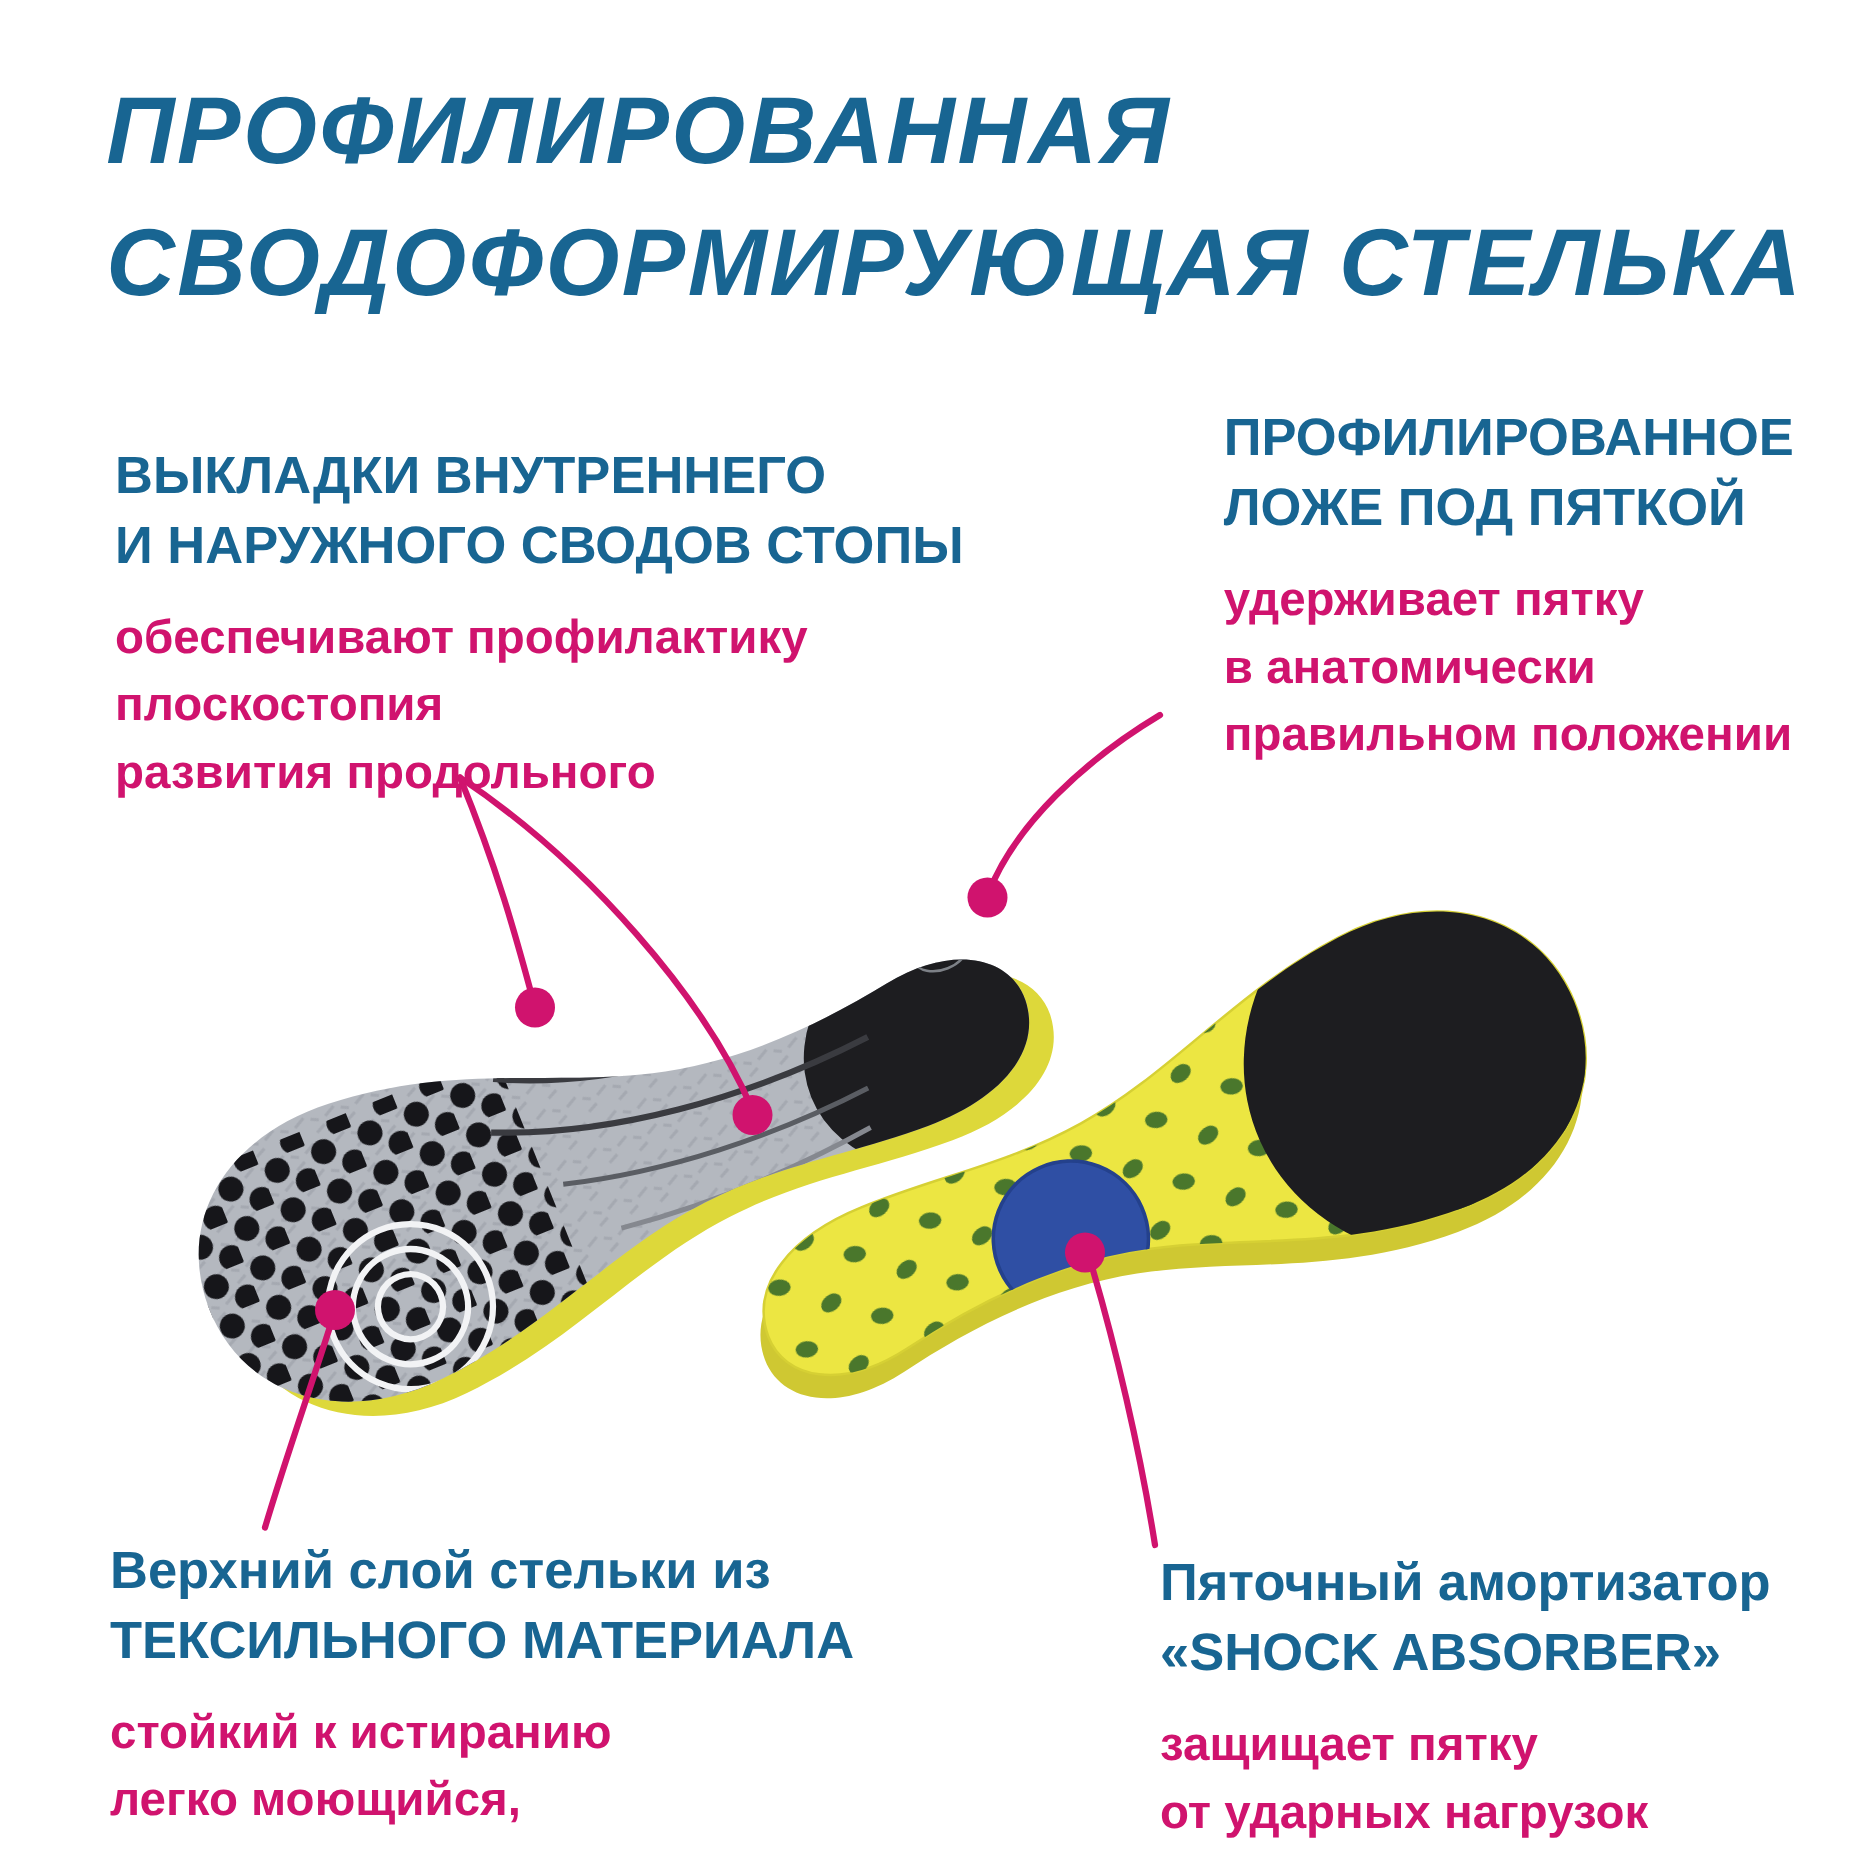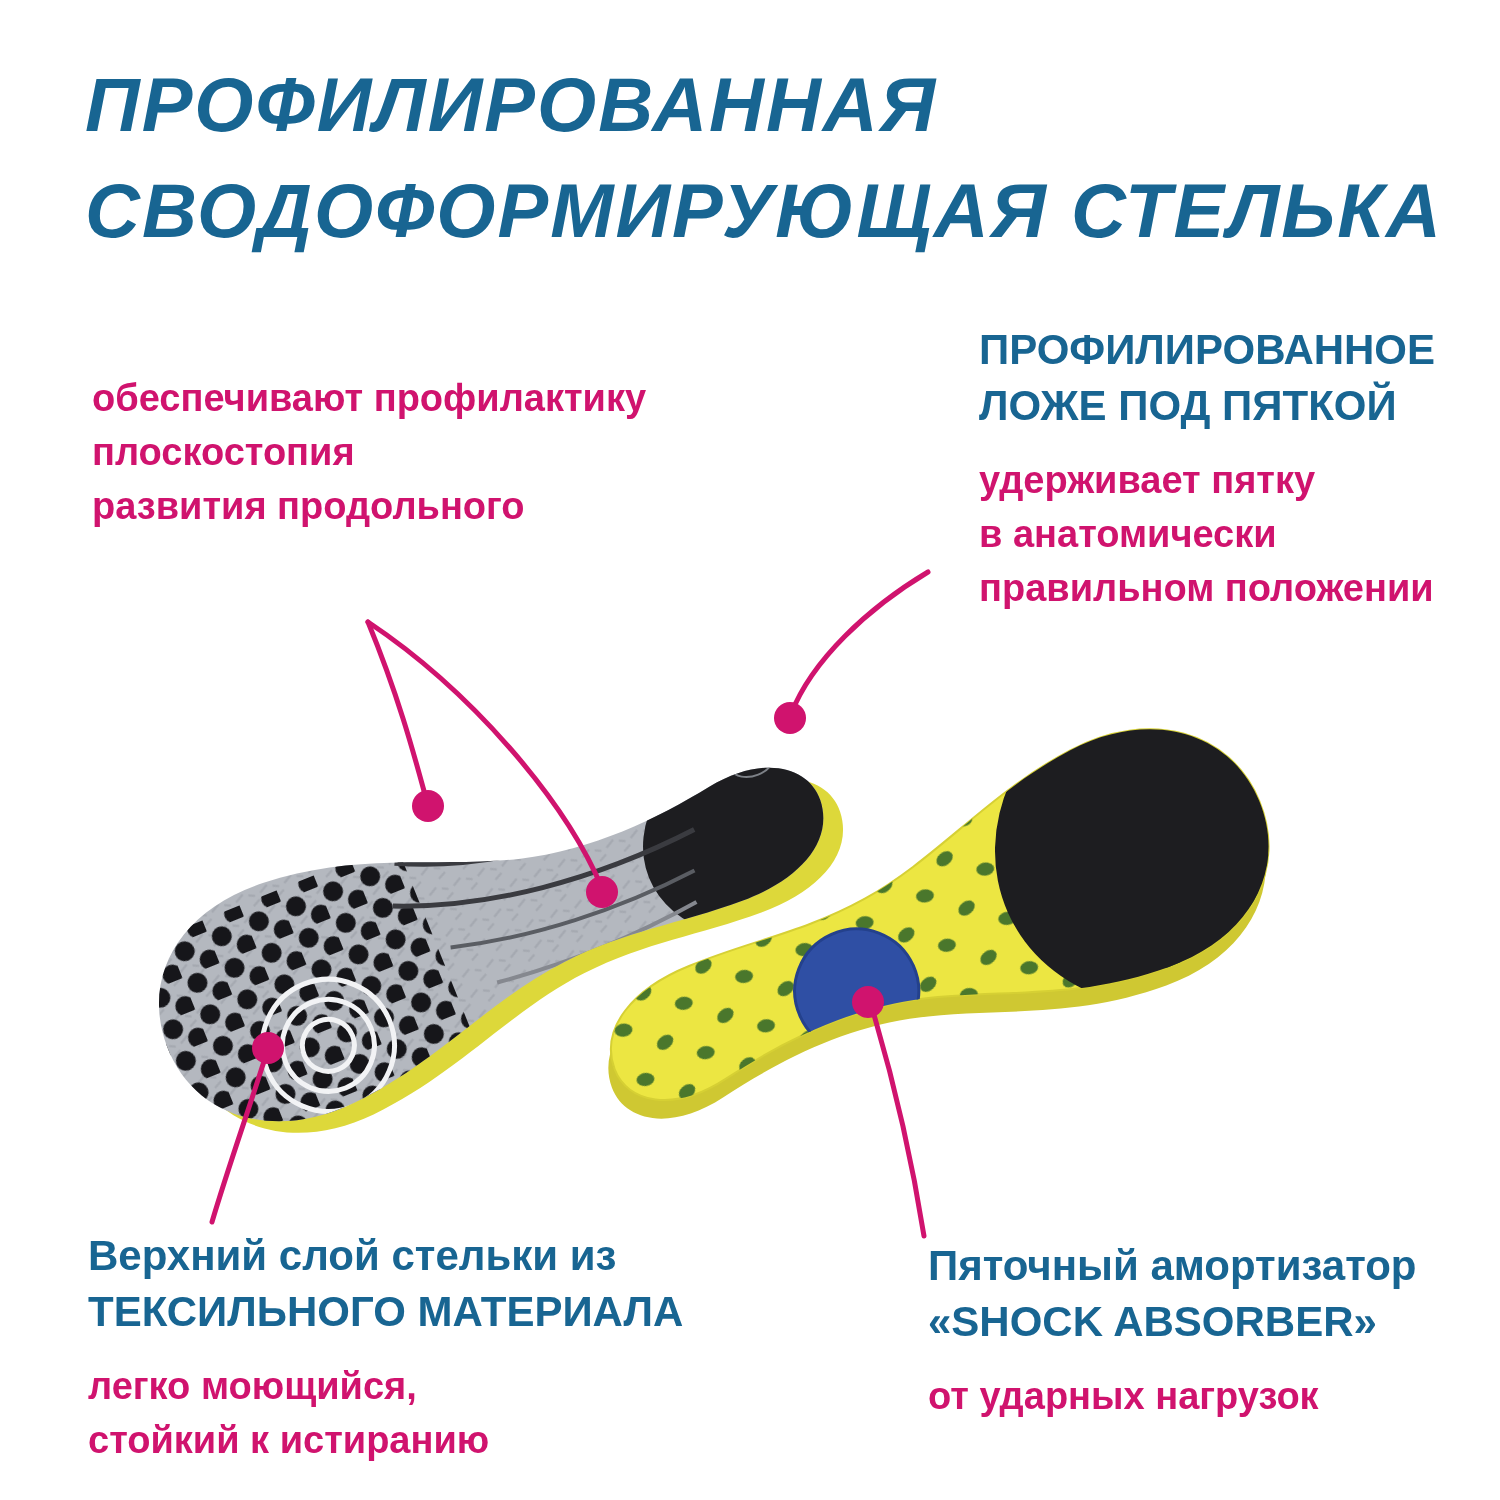"ВЫКЛАДКИ ВНУТРЕННЕГО" div.co-heading { html: none -> <div> <div>ВЫКЛАДКИ ВНУТРЕННЕГО</div> <div>И НАРУЖНОГО СВОДОВ СТОПЫ</div> </div> }
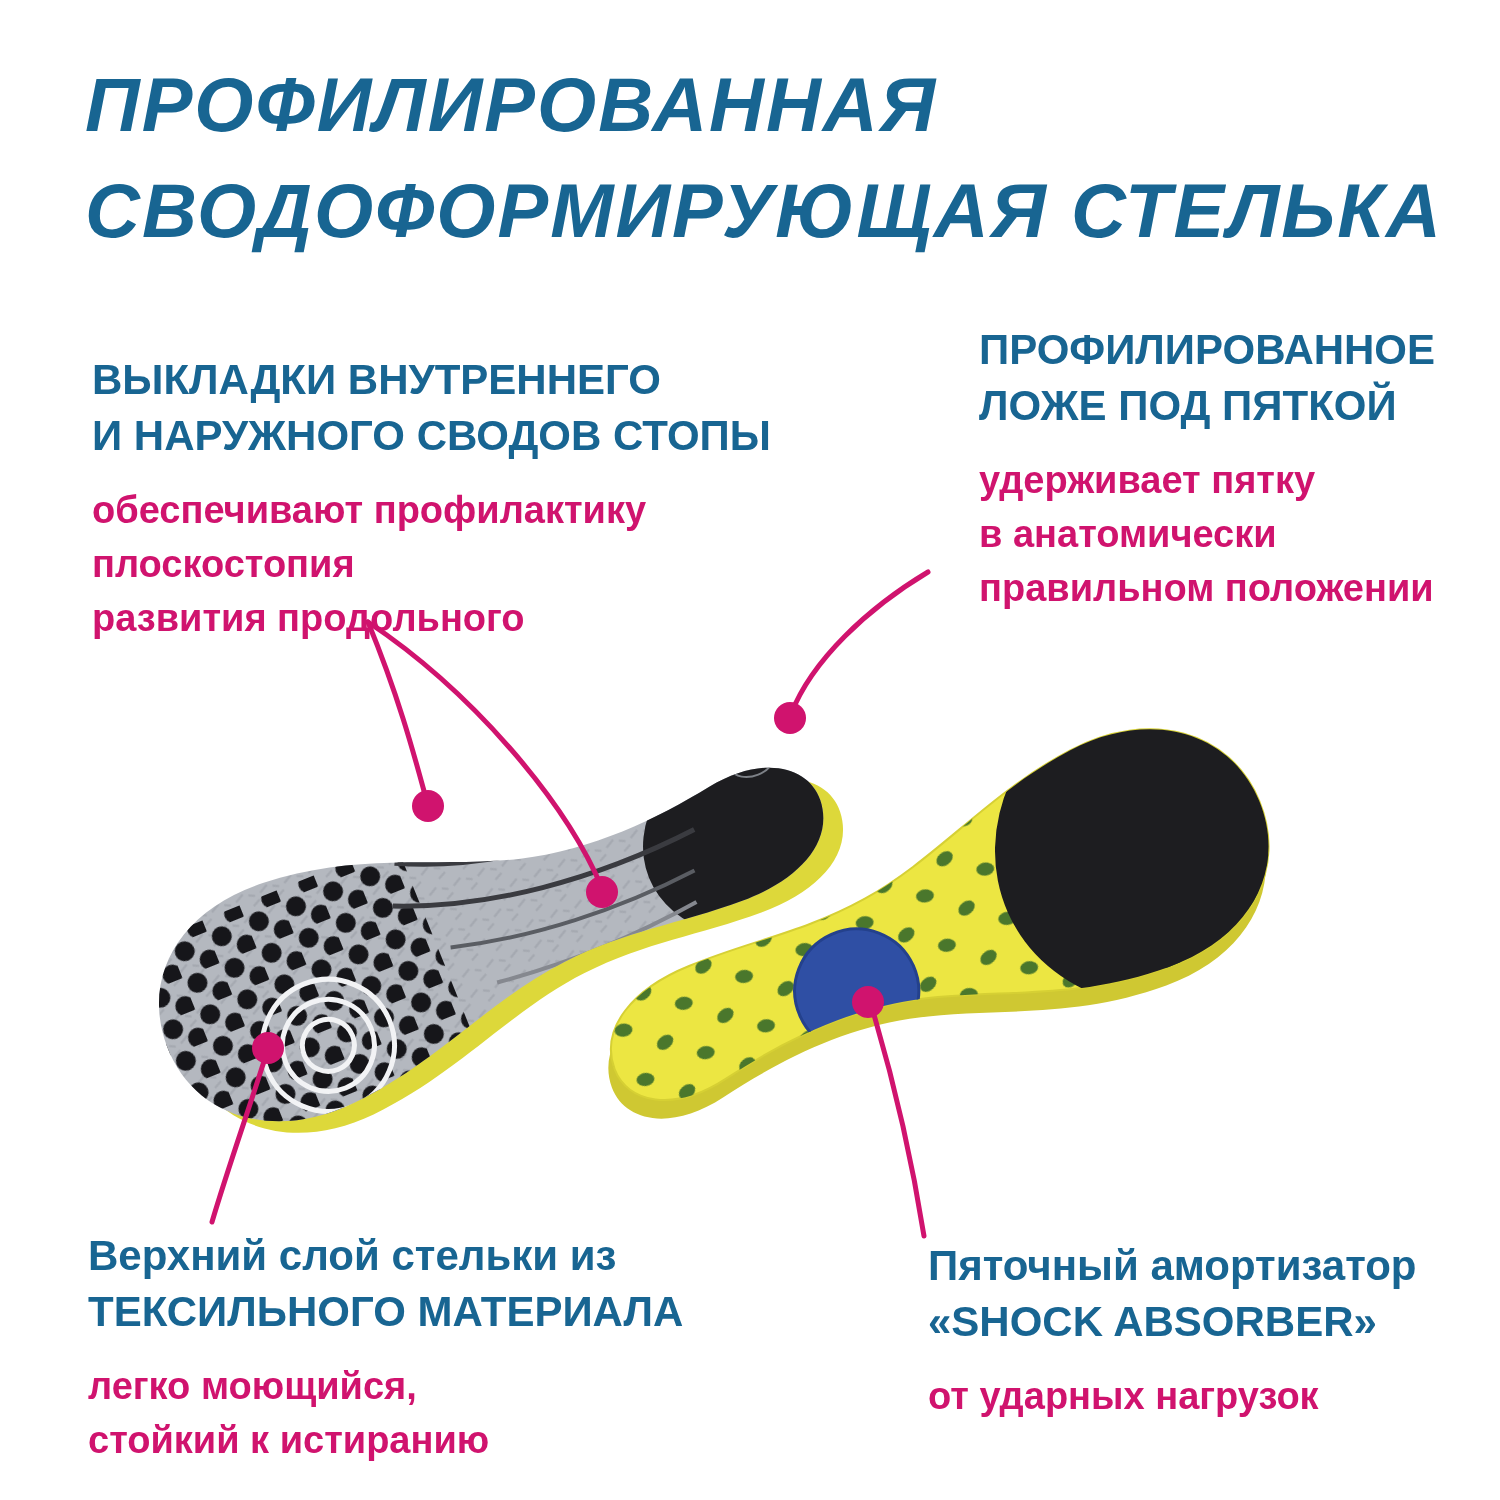"защищает пятку" div { html: none -> <div>защищает пятку</div> }
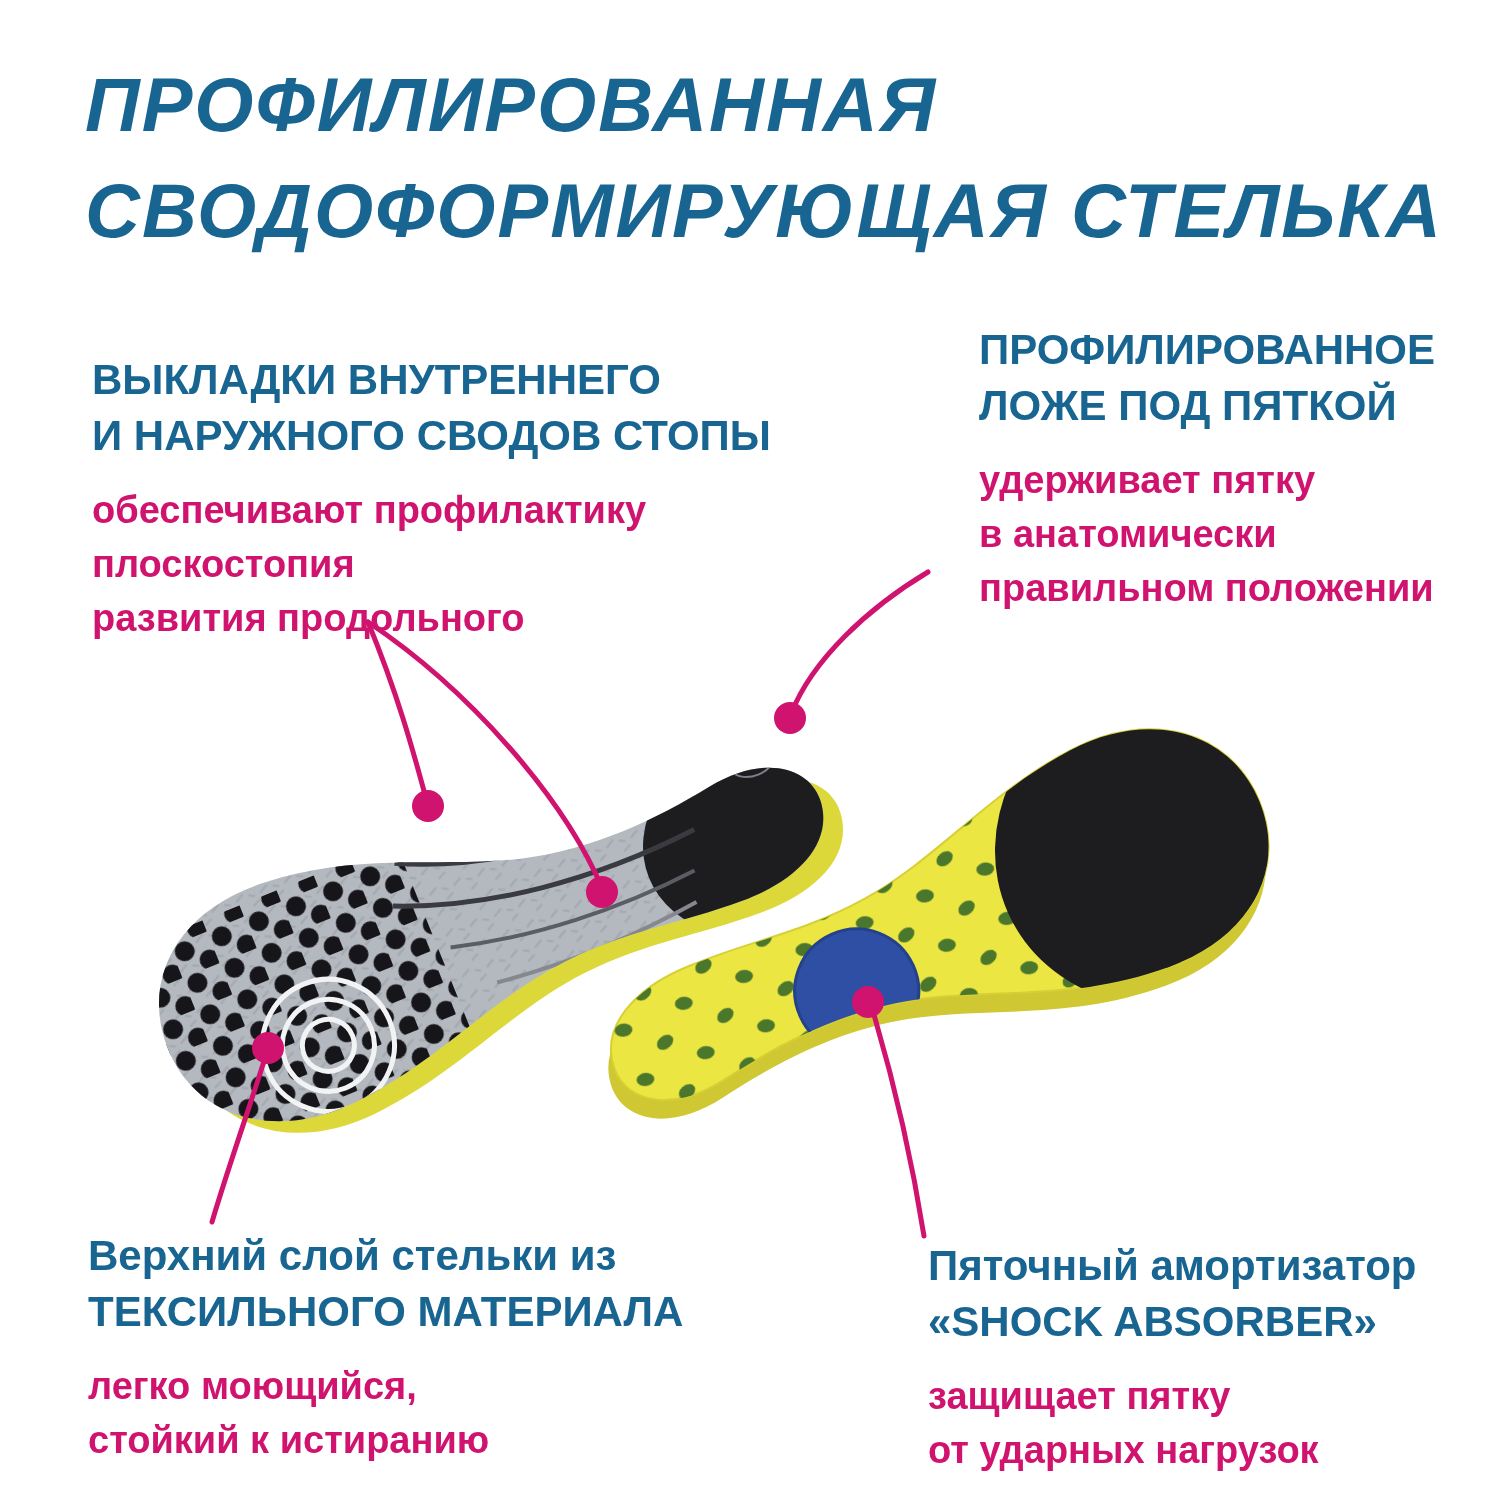"легко моющийся," div { order: before "стойкий к истиранию" -> after "стойкий к истиранию" }
